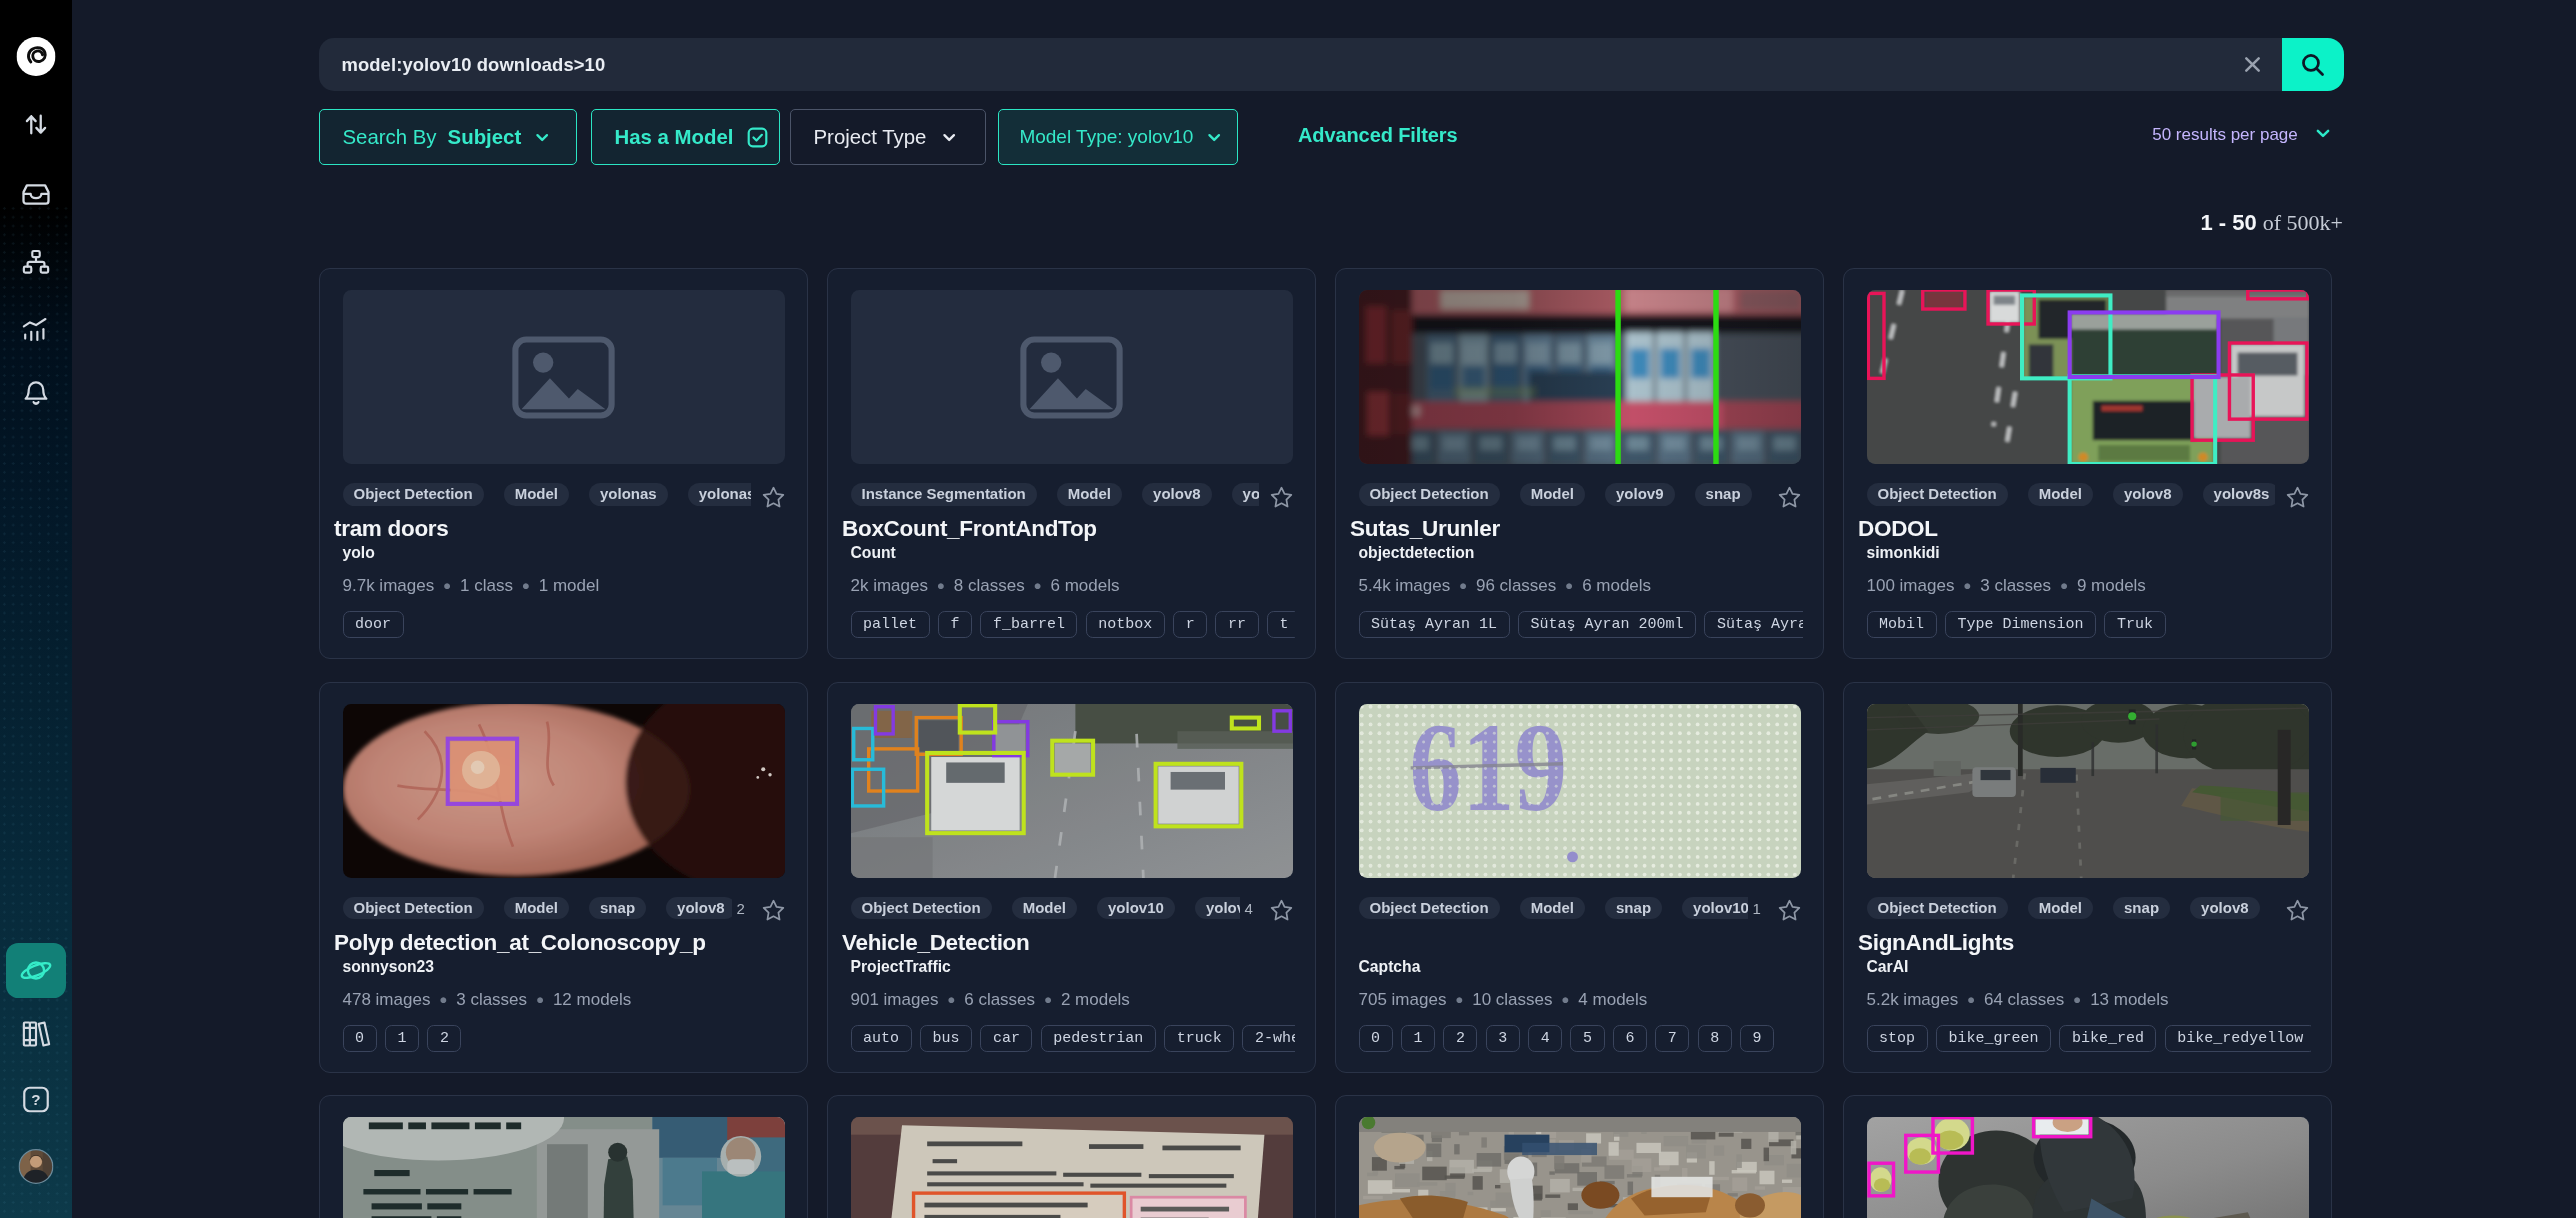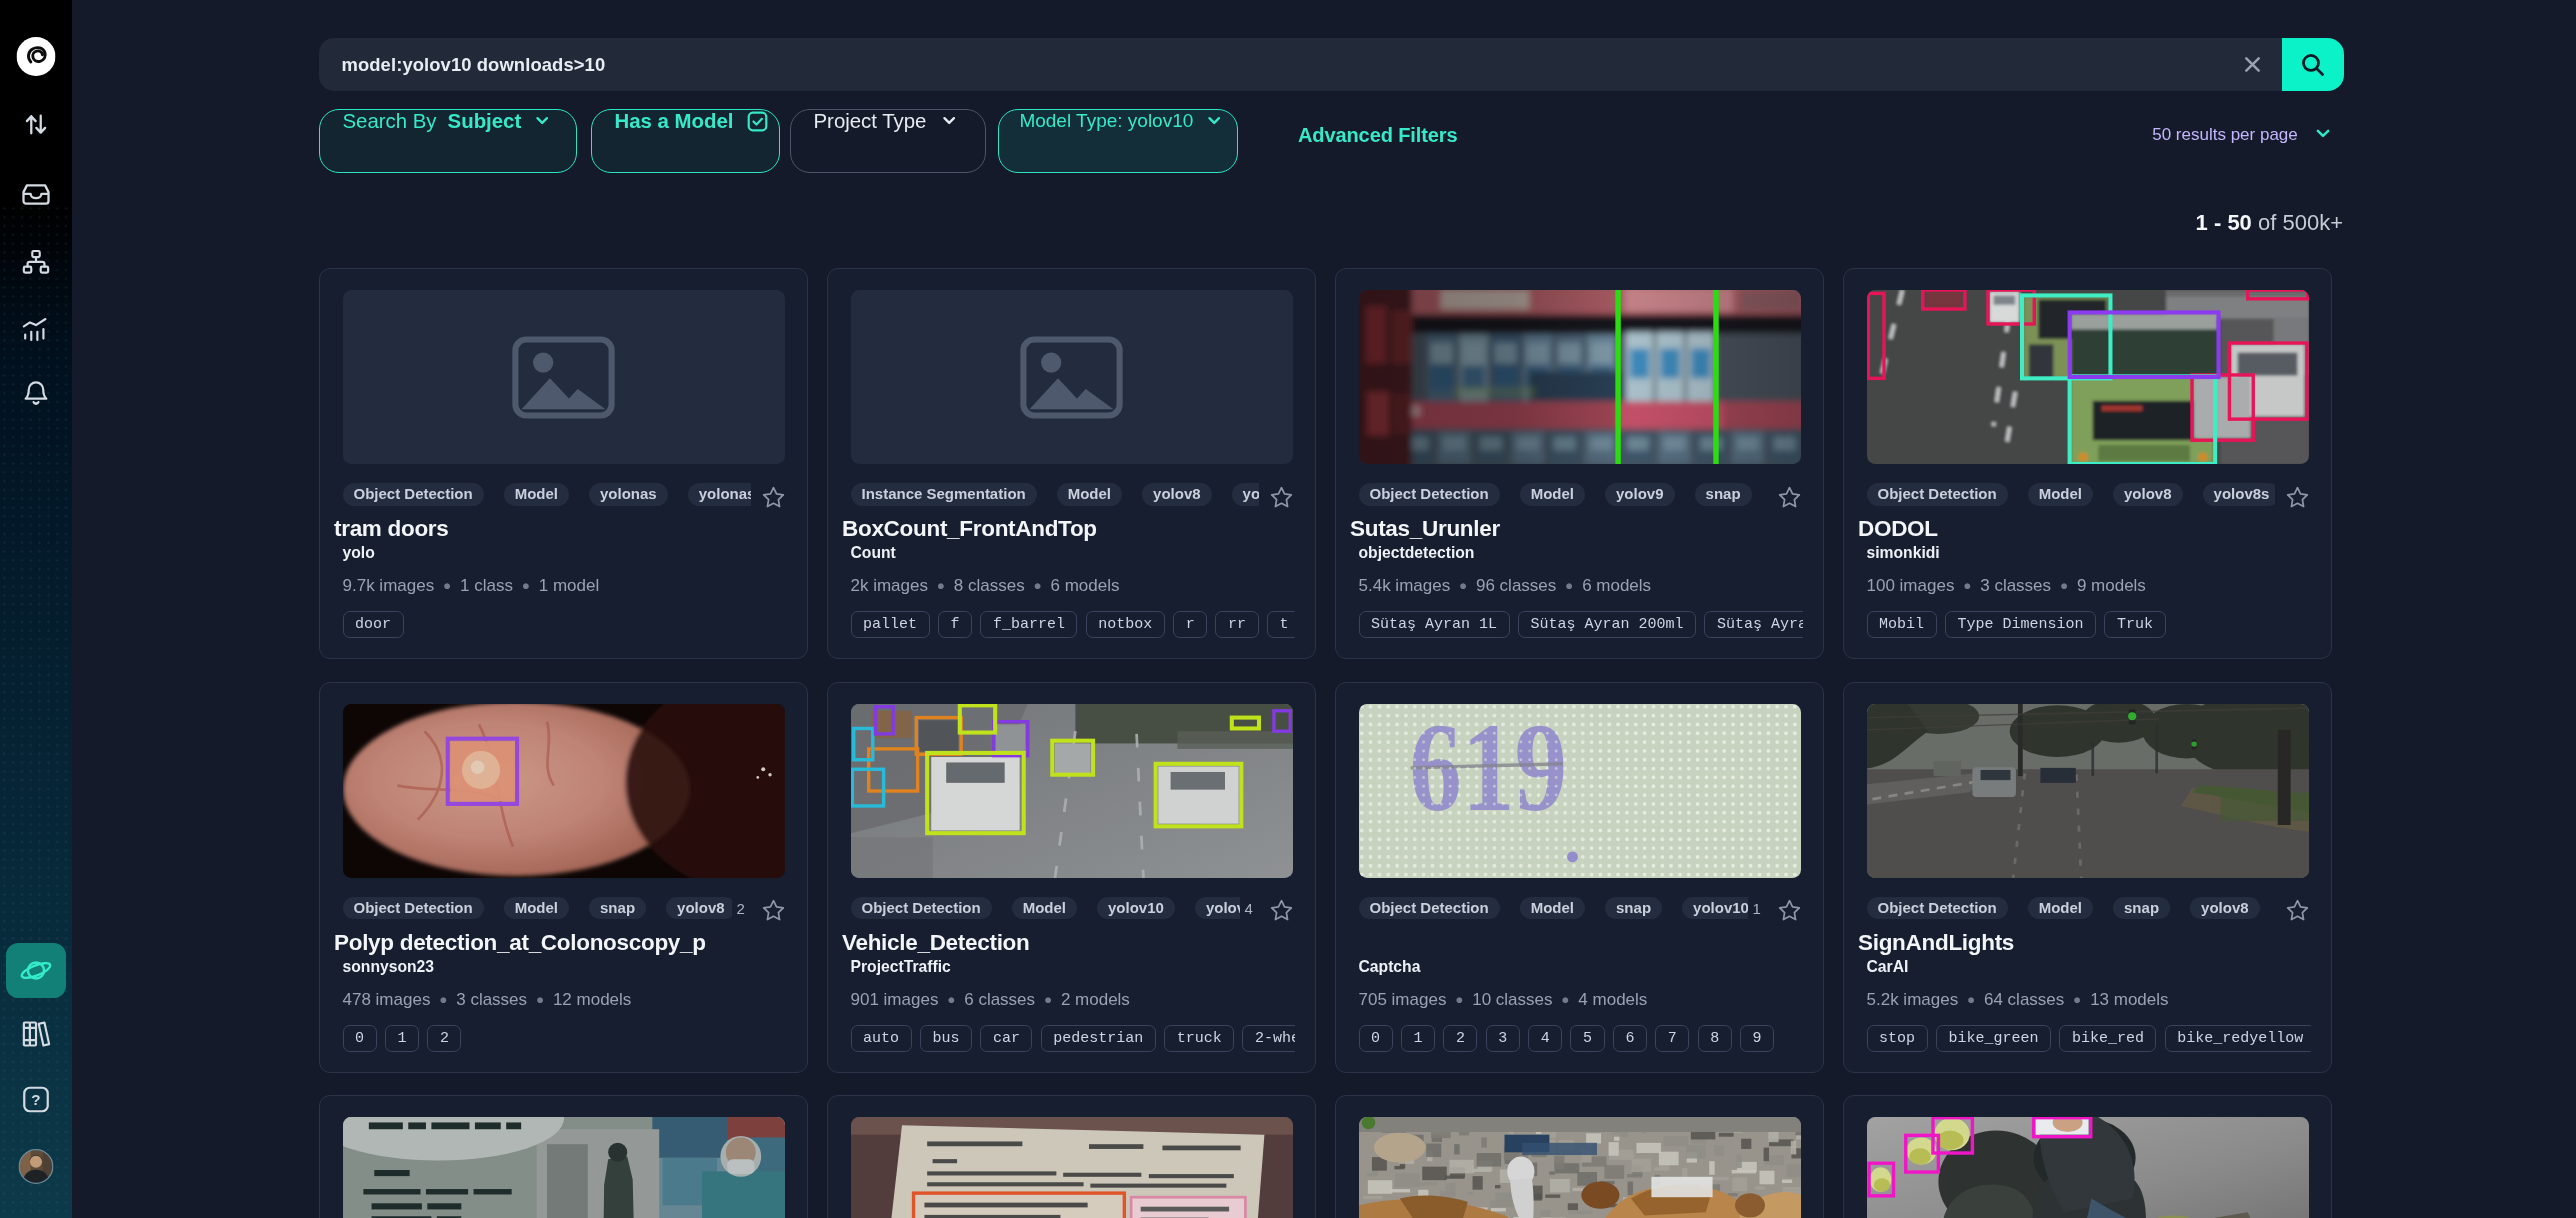"Search By" .fbtn { align-items: flex-start -> center; border-radius: 20px -> 5px; height: 64px -> 56px }
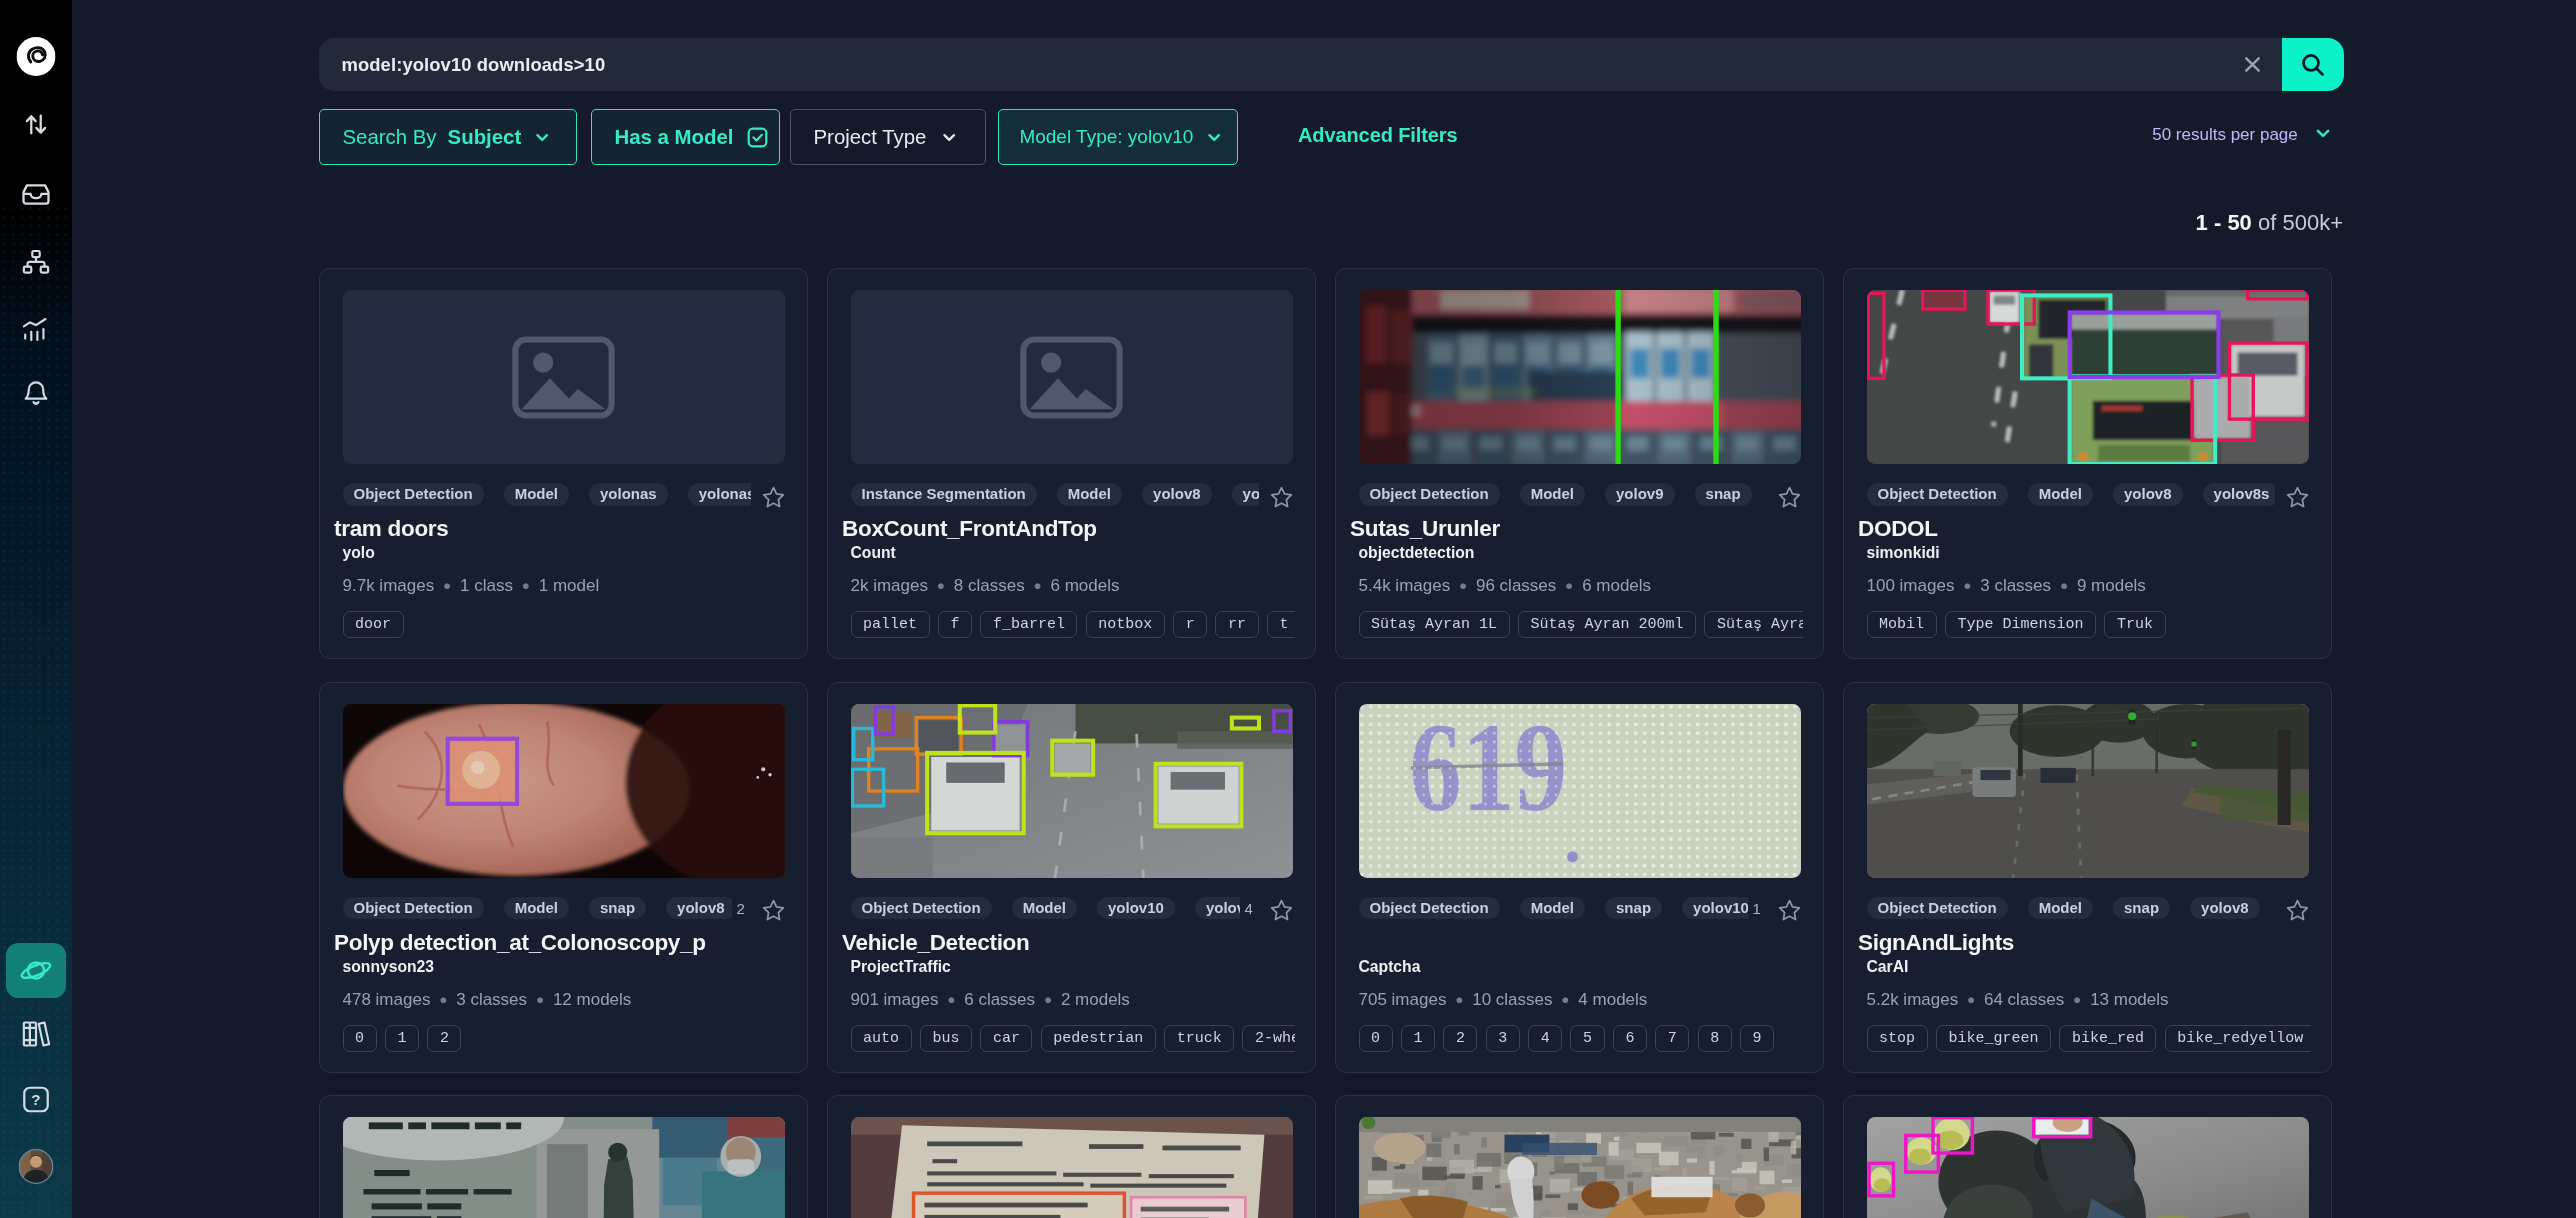"of 500k+" #counts span { font-family: none -> Liberation Serif, serif }
